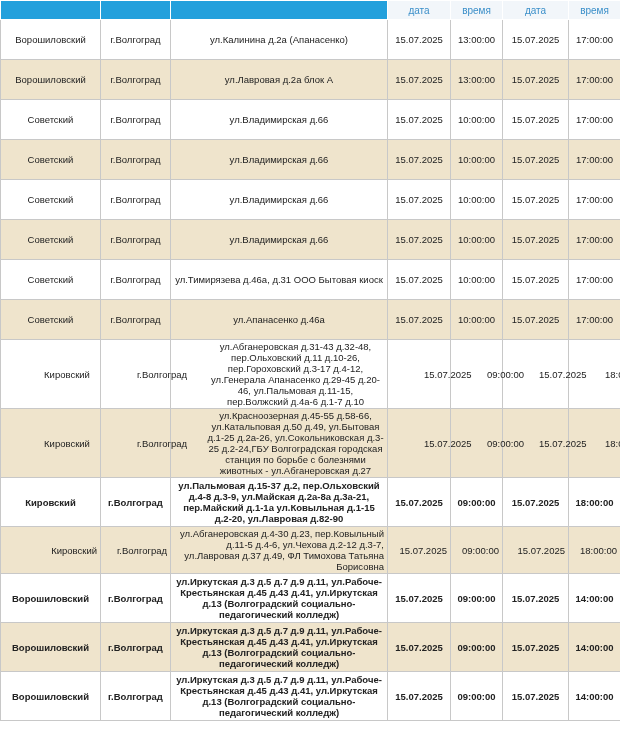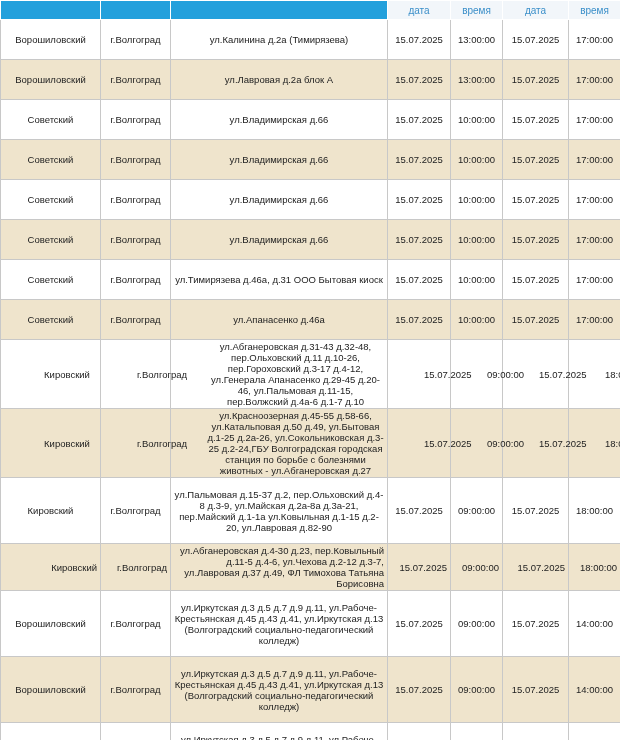"ул.Калинина д.2а (Тимирязева)" td { text: Тимирязева -> Апанасенко }
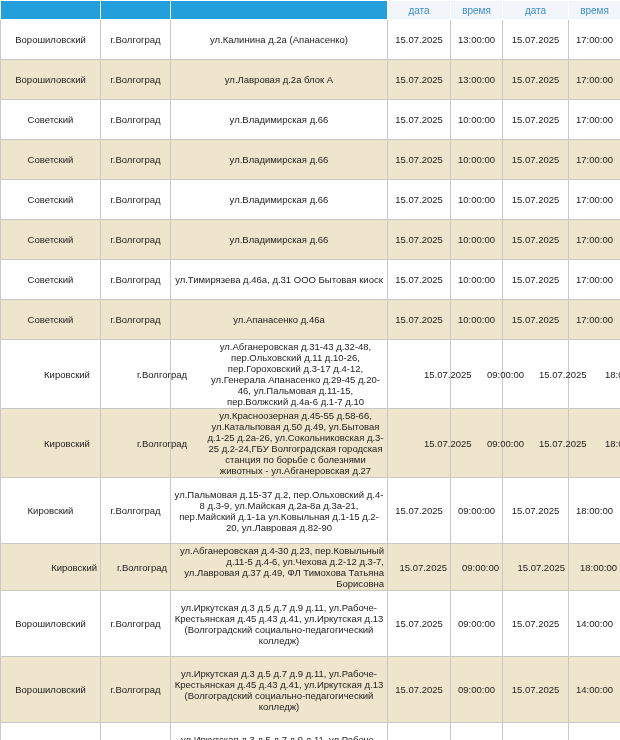"ул.Пальмовая д.15-37 д.2, пер.Ольховский" tbody tr.h48 td { font-weight: none -> bold; height: 66px -> 49px }
